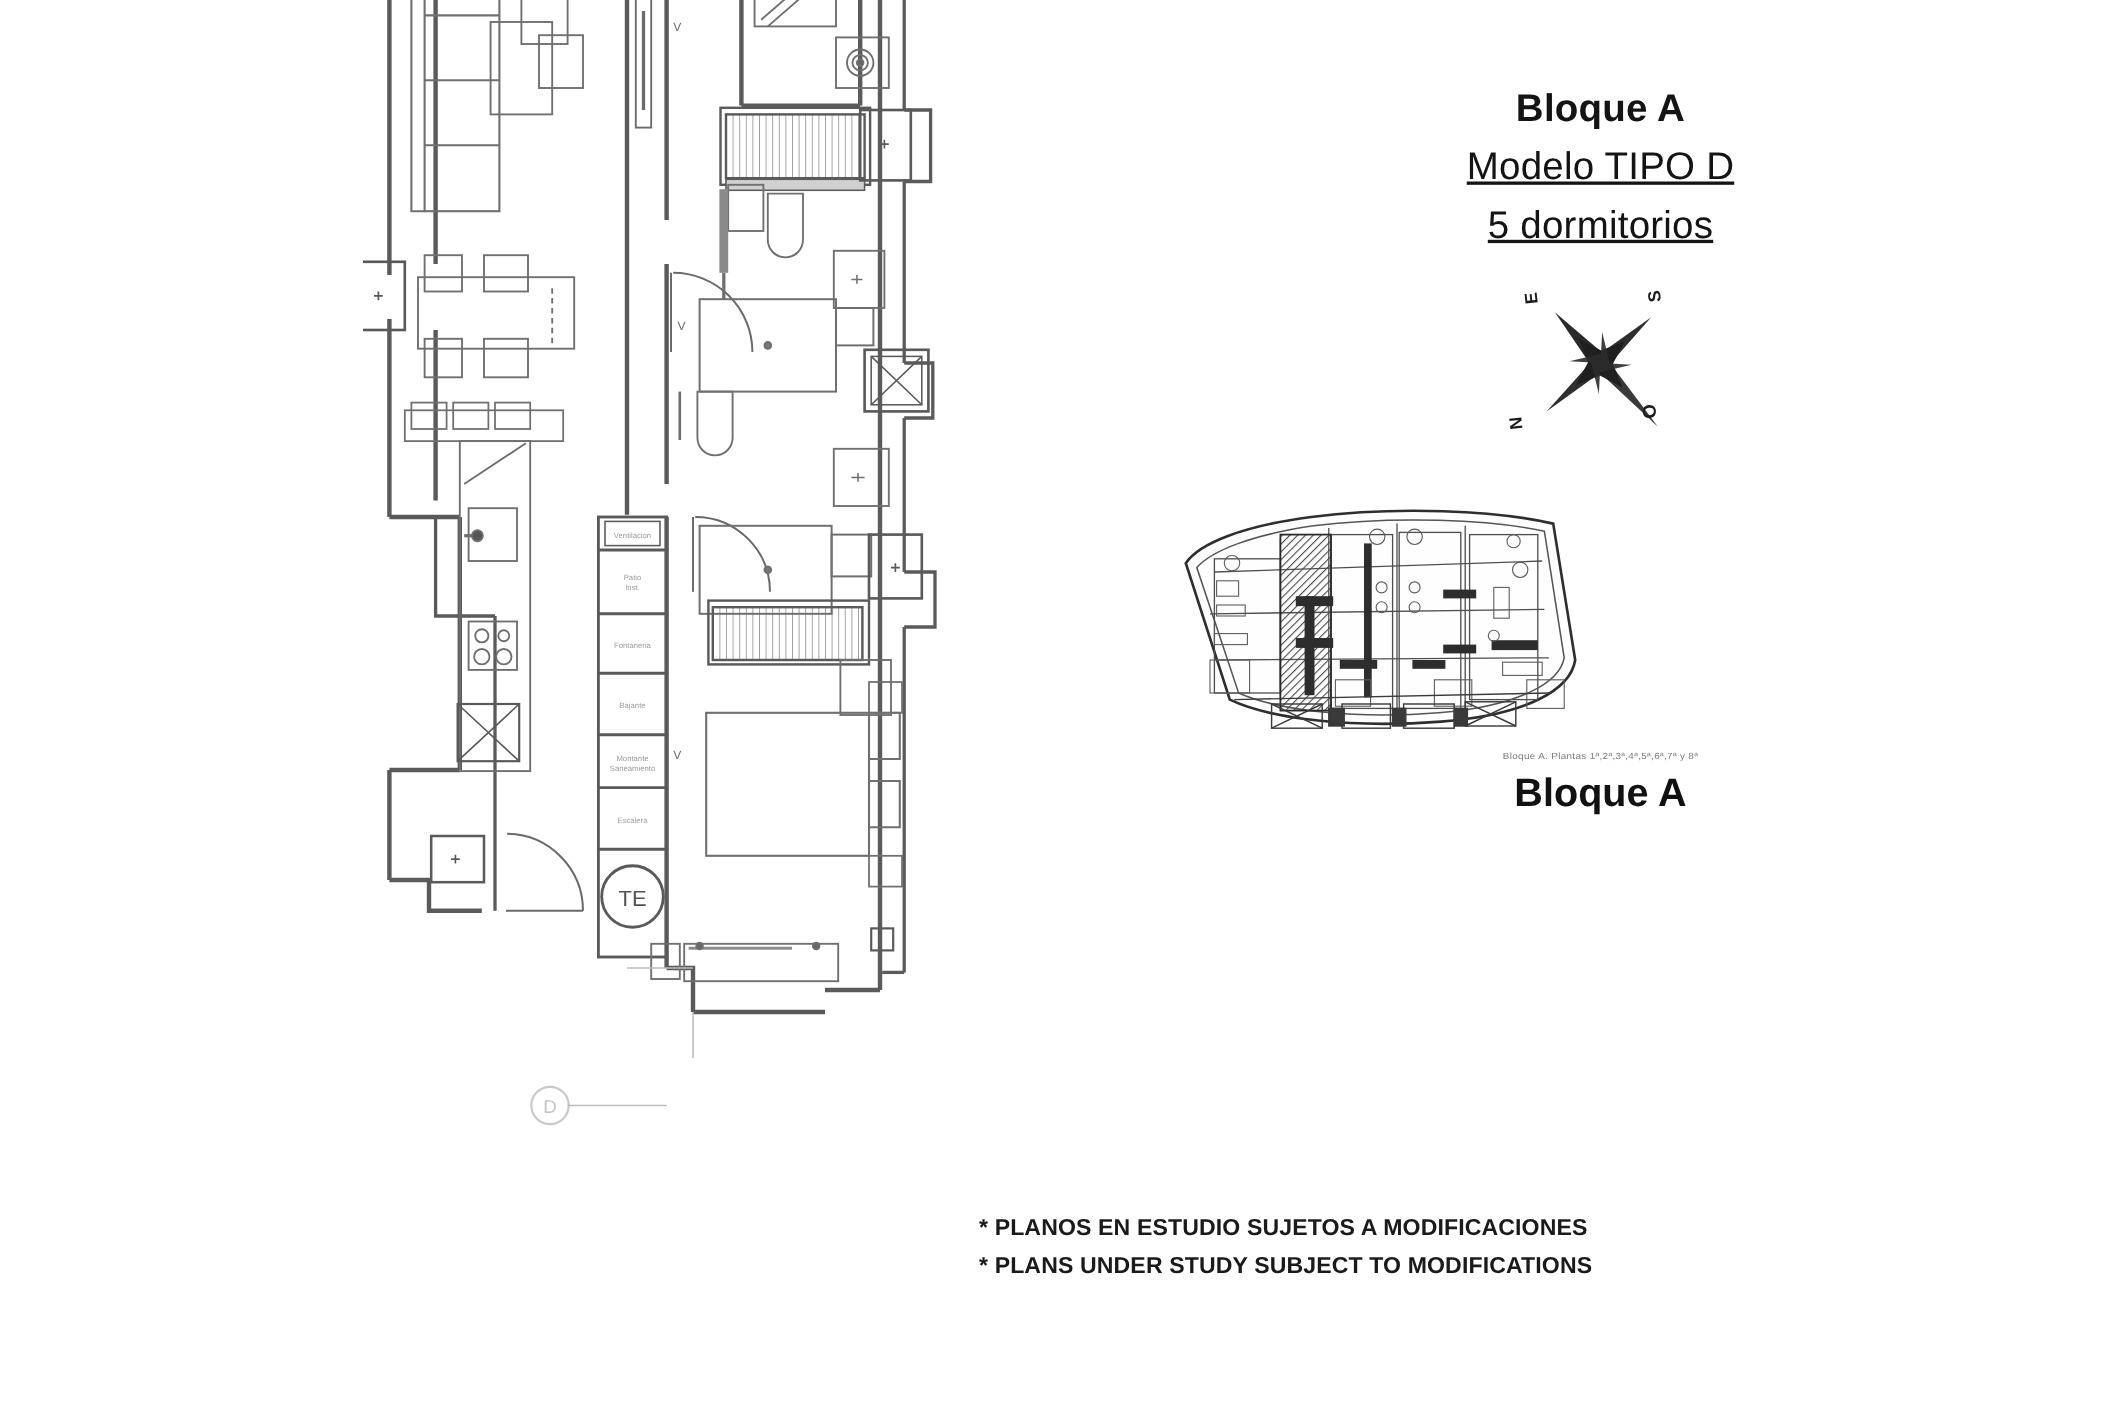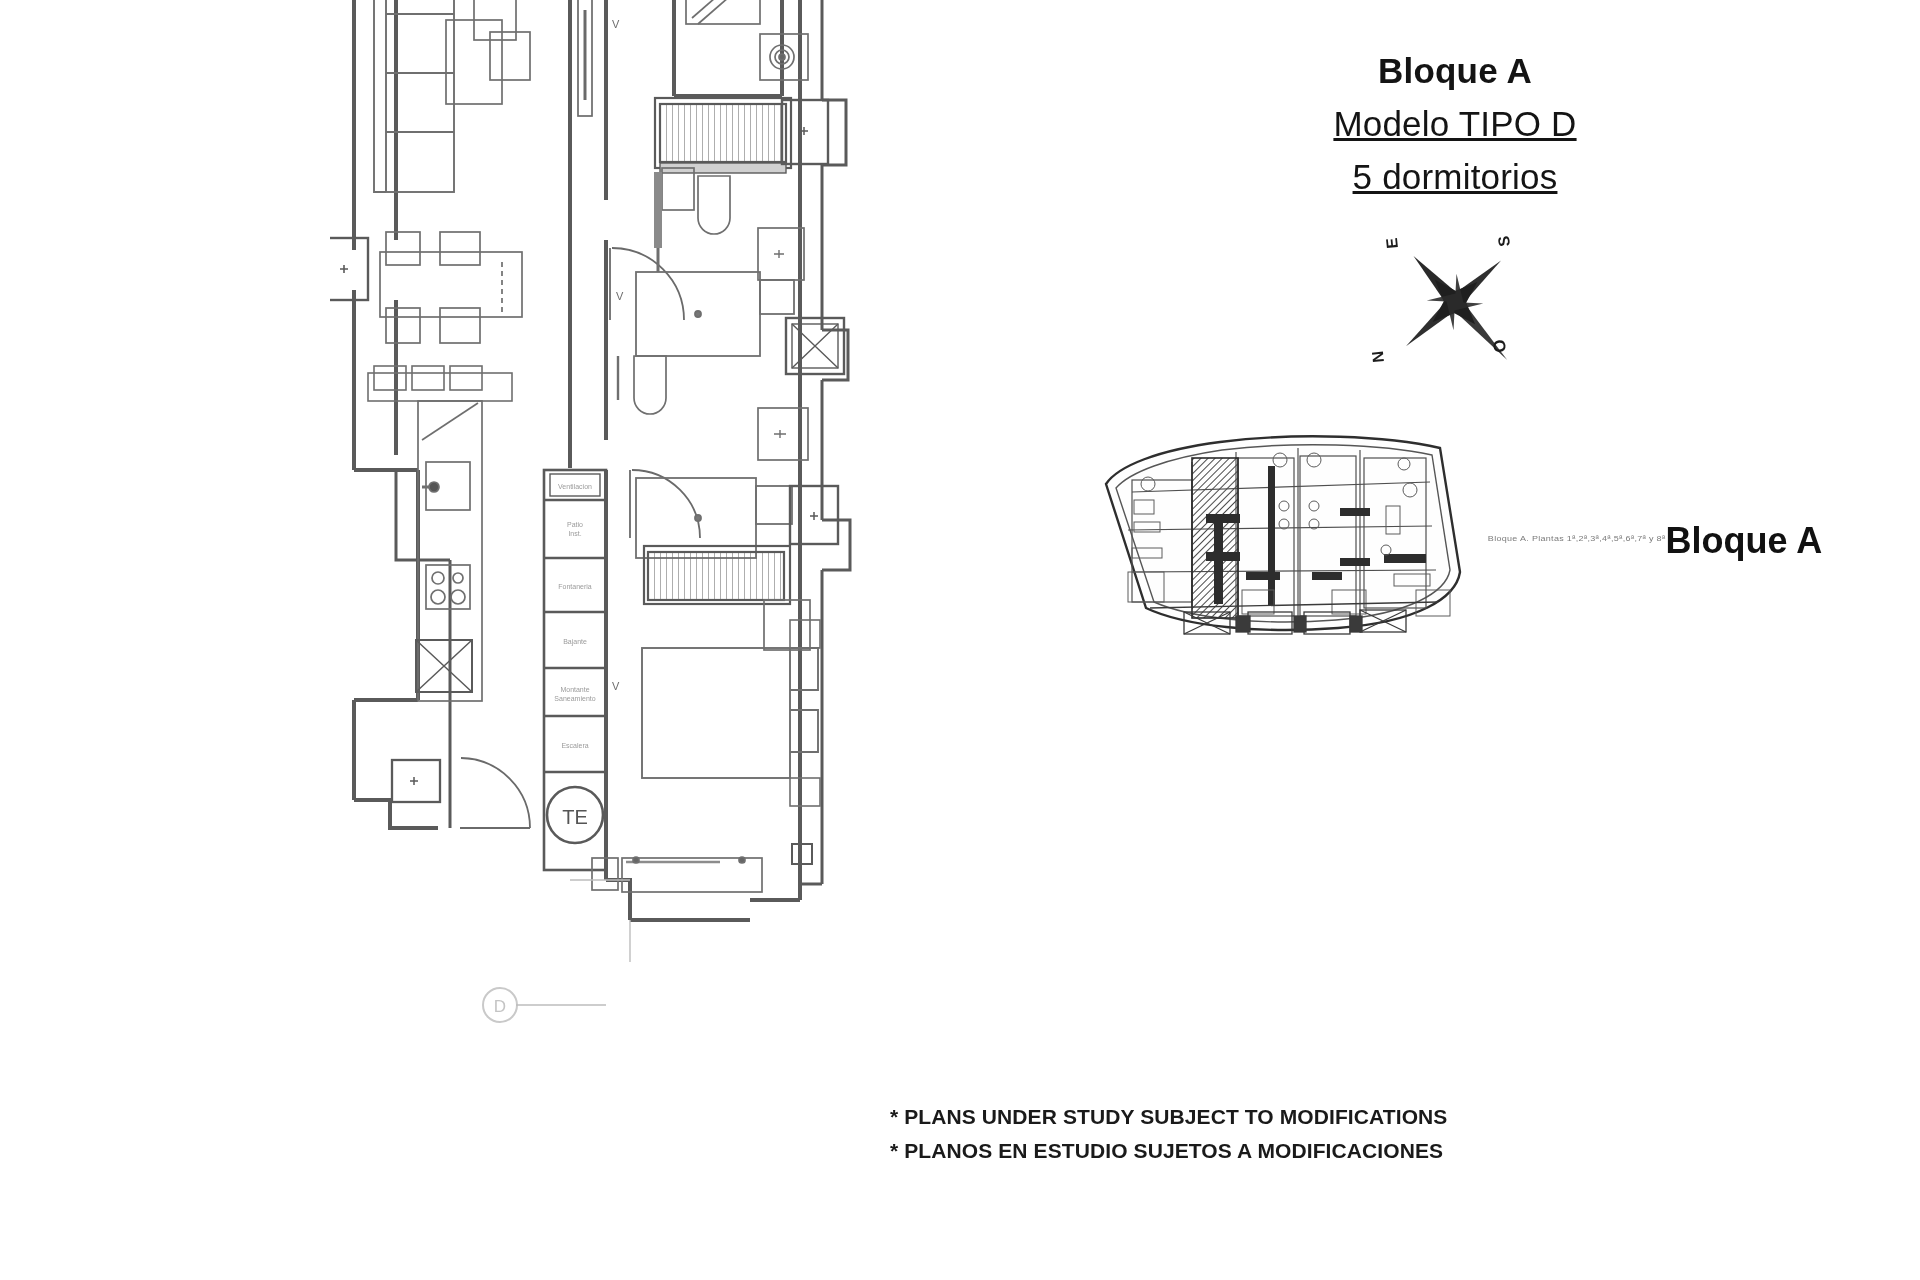"Bloque A" .info-col { top: 44px -> 72px }
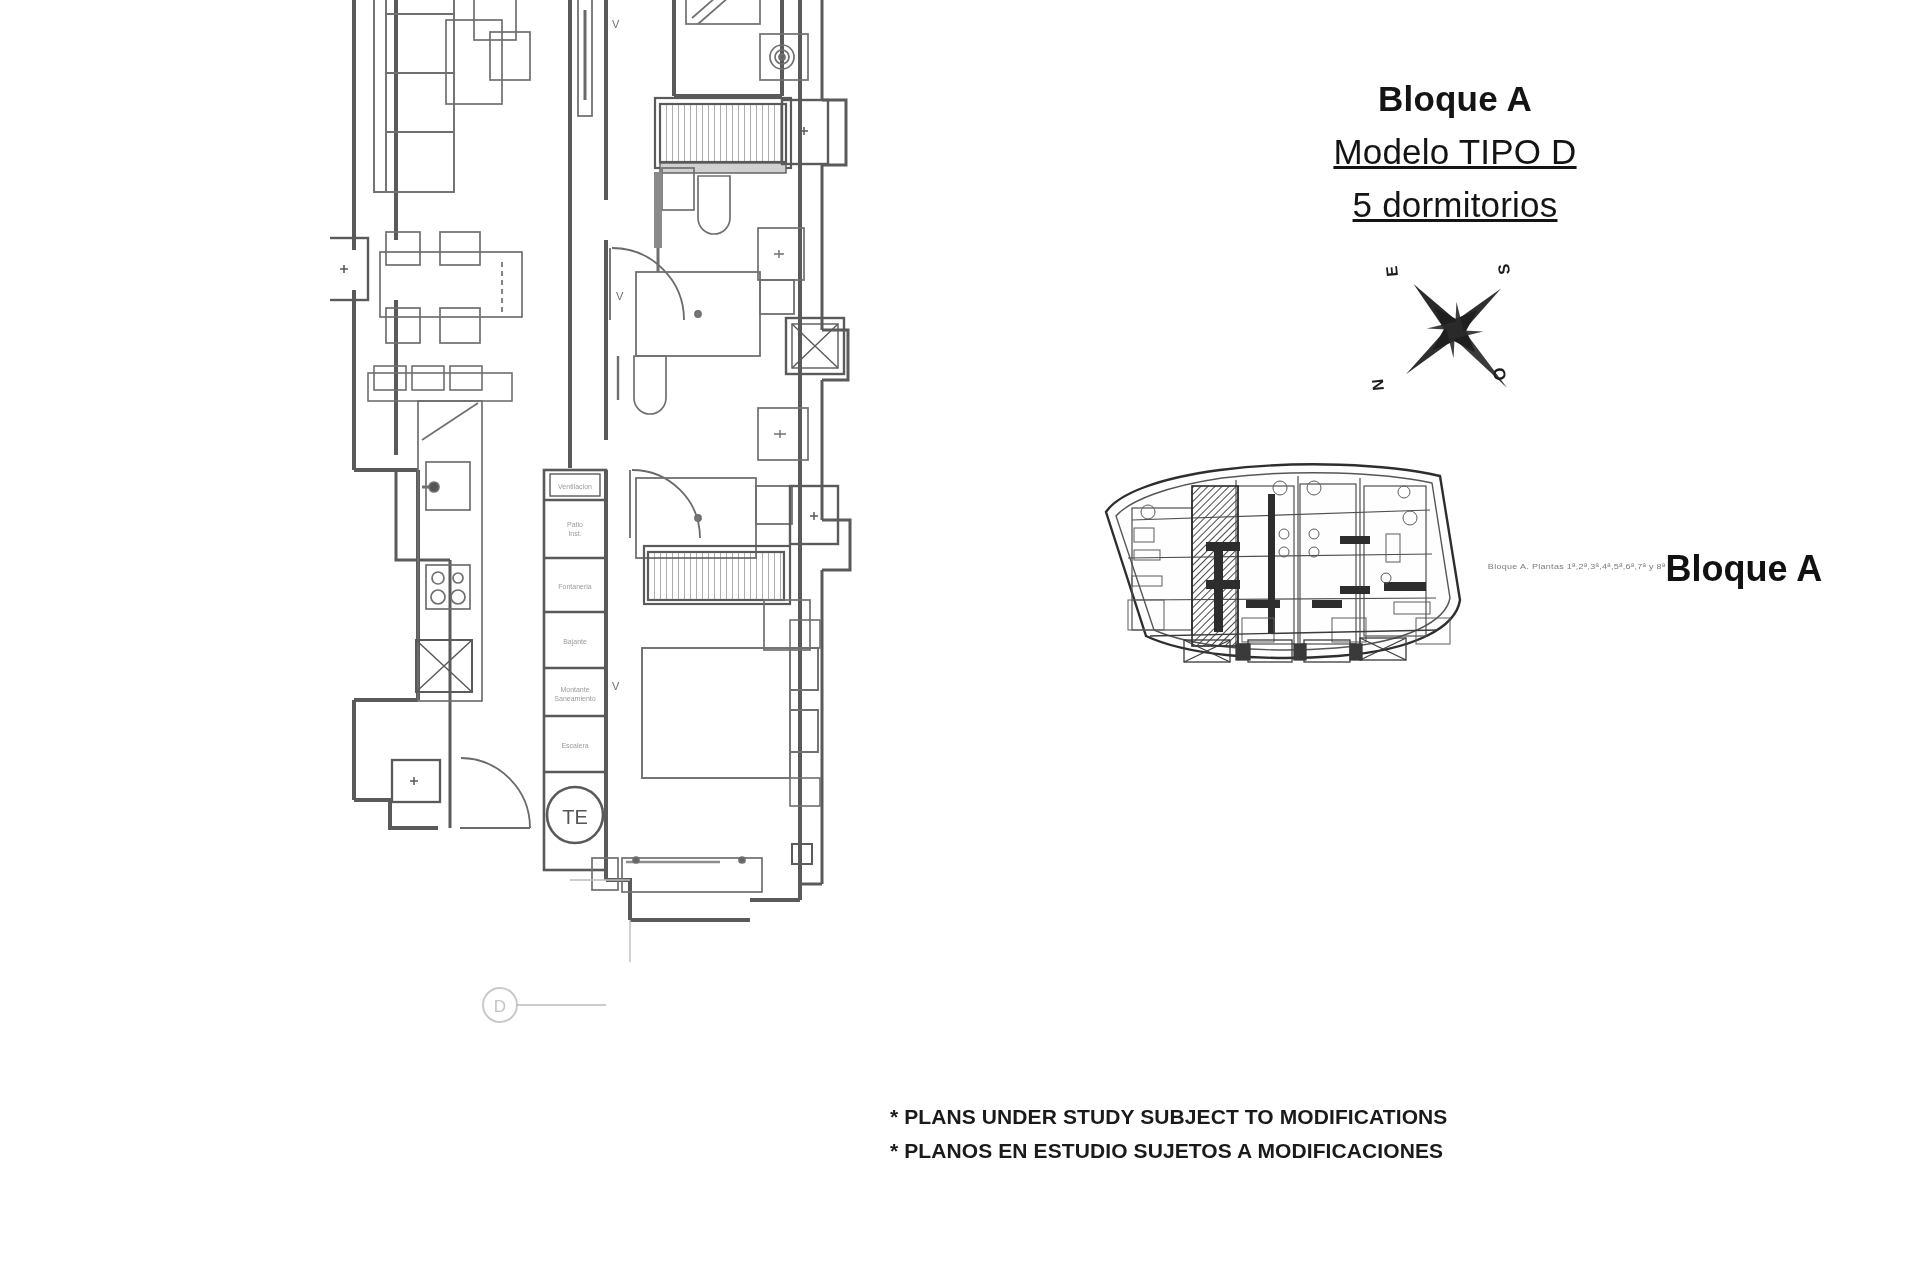"Bloque A. Plantas 1ª,2ª,3ª,4ª,5ª,6ª,7ª y" .keyplan-wrap { align-items: center -> none; flex-direction: none -> column }
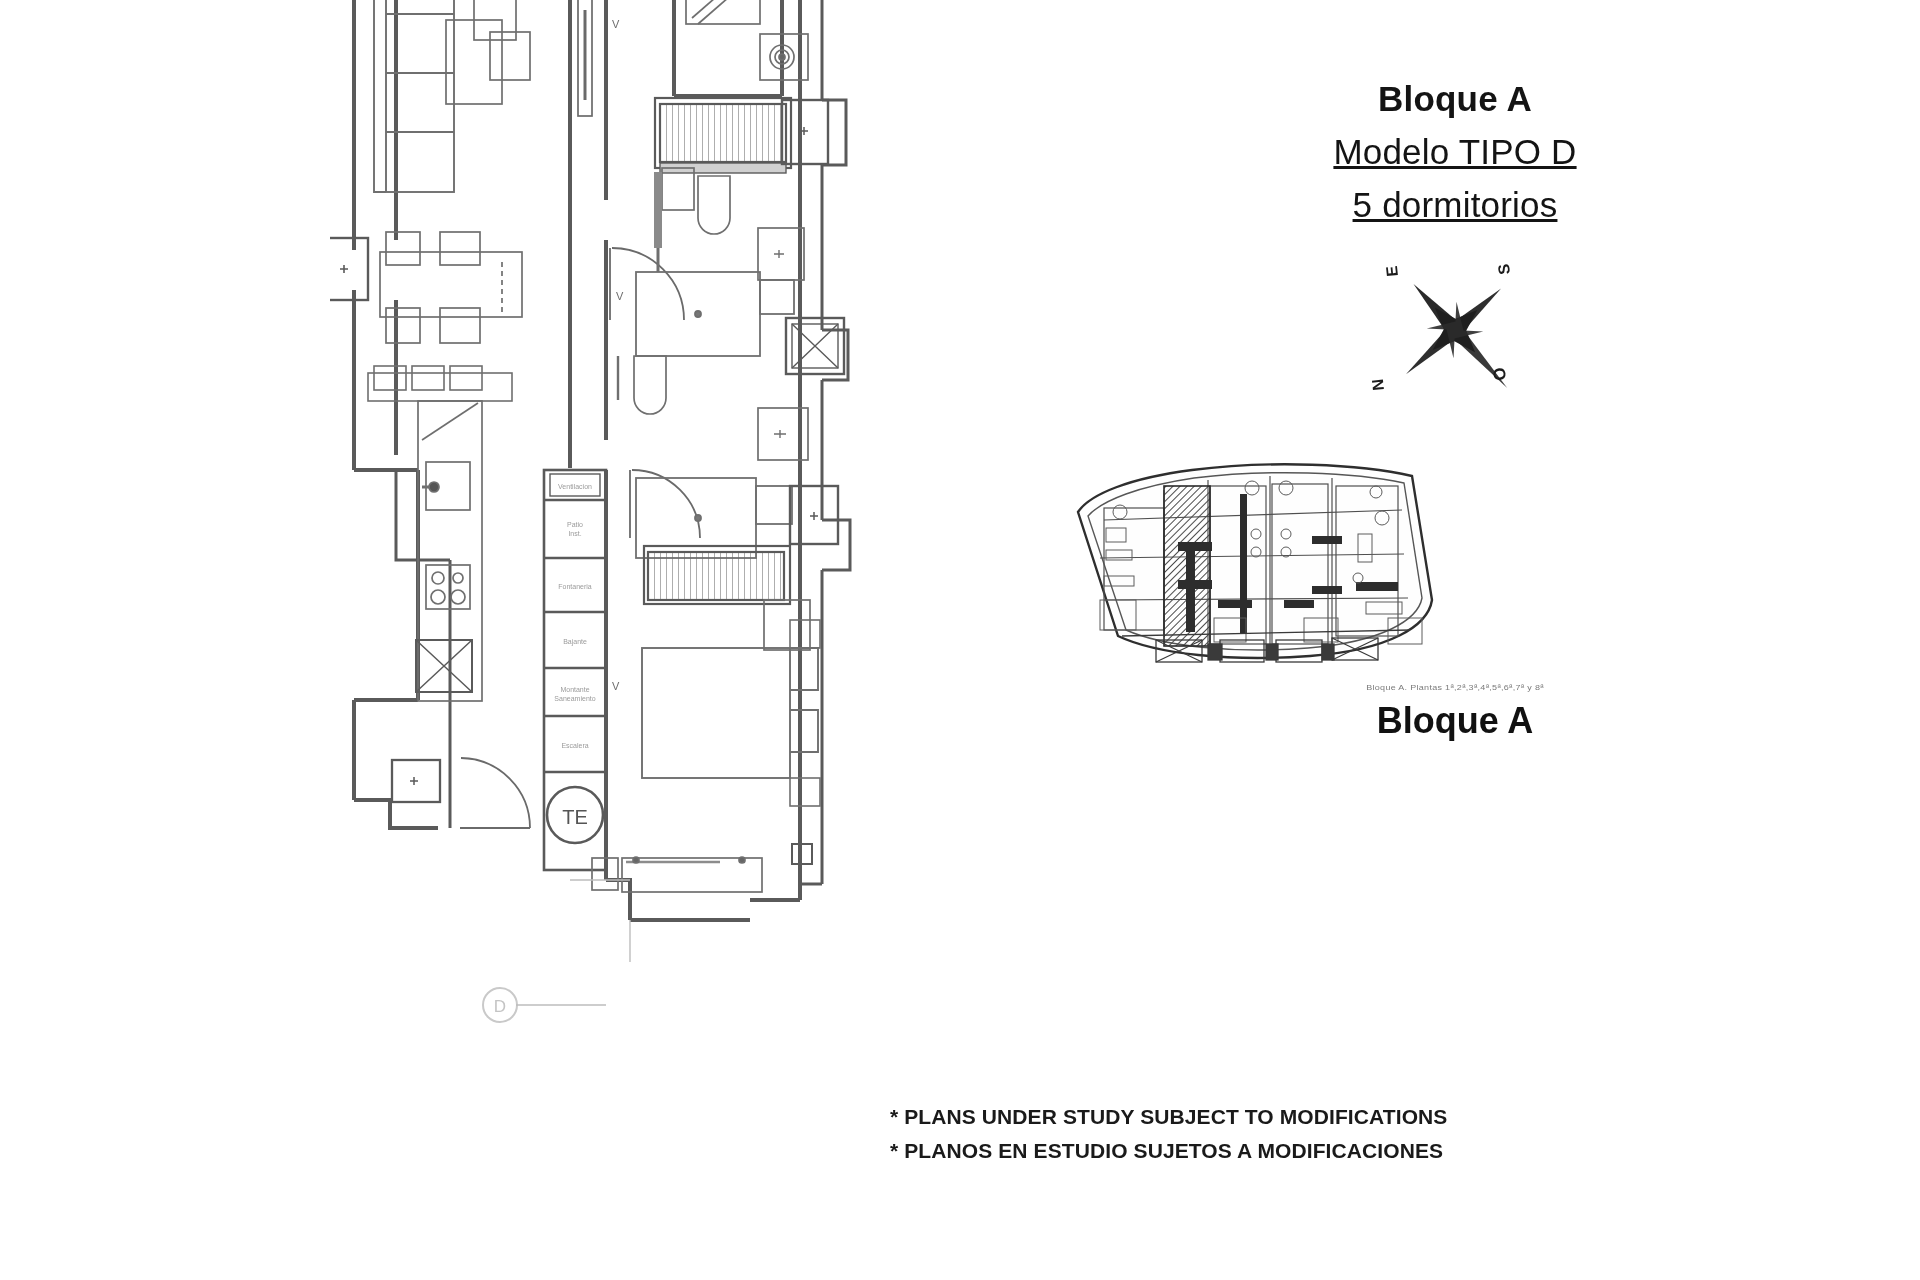"* PLANS UNDER STUDY SUBJECT" div.footer-line { order: before "* PLANOS EN ESTUDIO SUJETOS" -> after "* PLANOS EN ESTUDIO SUJETOS" }
